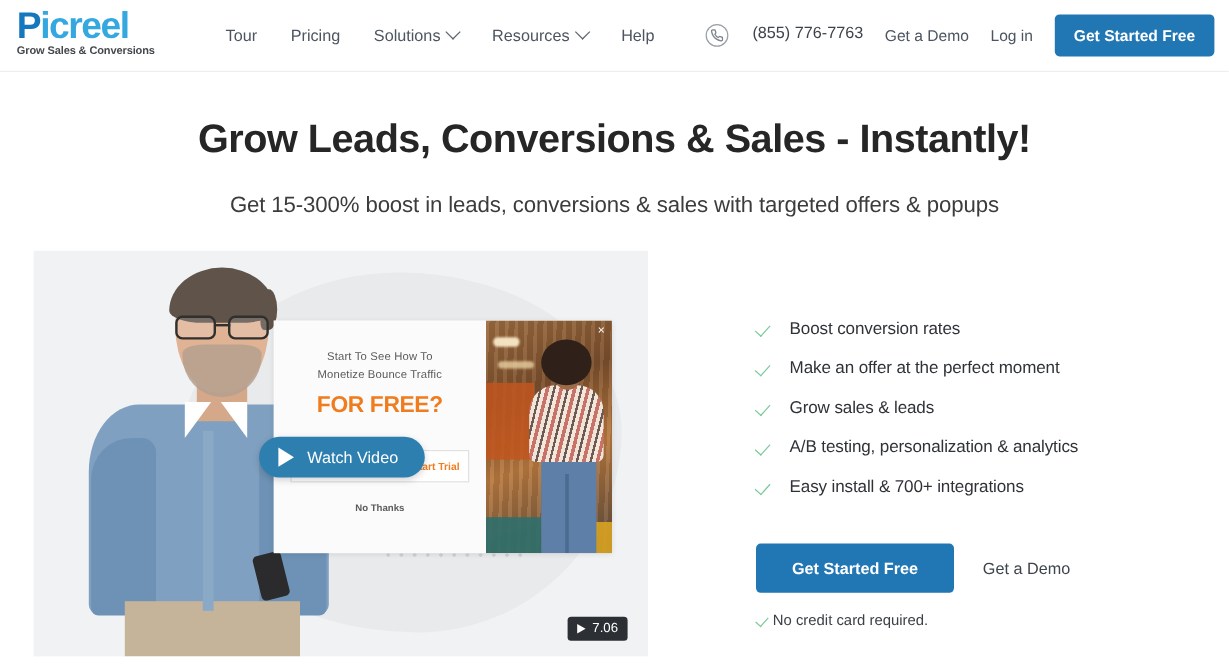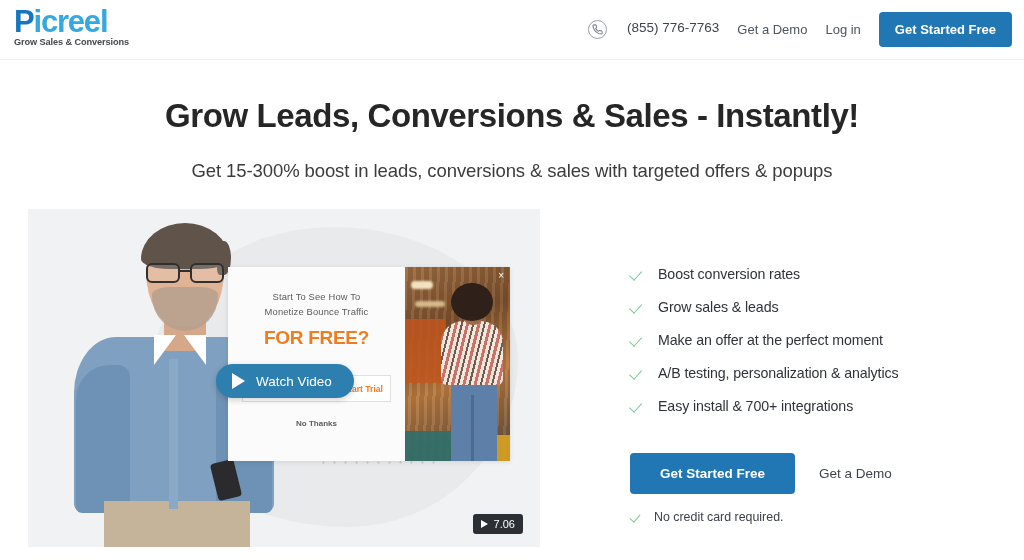"Tour" nav.nav { html: none -> <nav> <div> <span>Tour</span> </div> <div> <span>Pricing</span> </div> <div> <span>Solutions</span> <i></i> </div> <div> <span>Resources</span> <i></i> </div> <div> <span>Help</span> </div> </nav> }
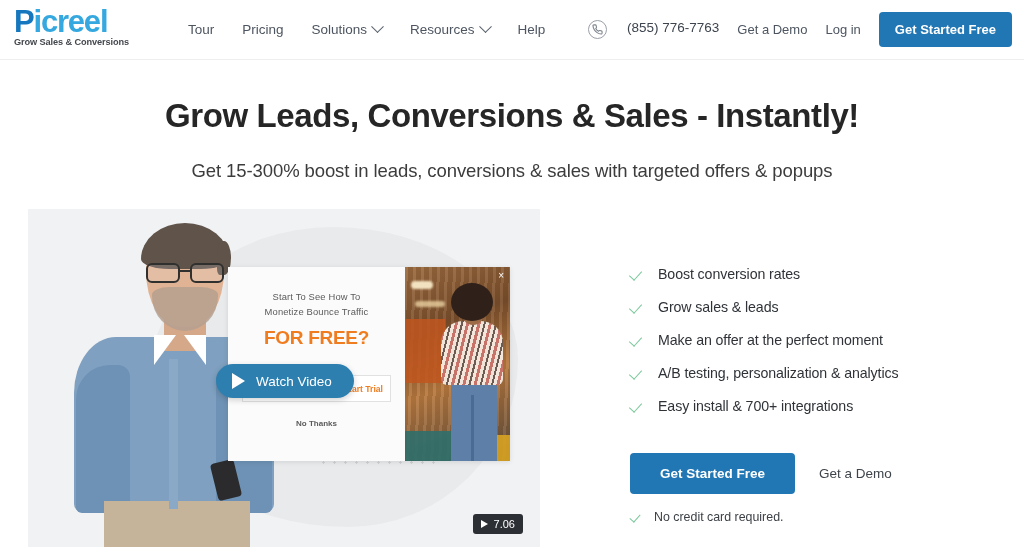"Grow sales & leads" div.feat { order: before "Make an offer at the" -> after "Make an offer at the" }
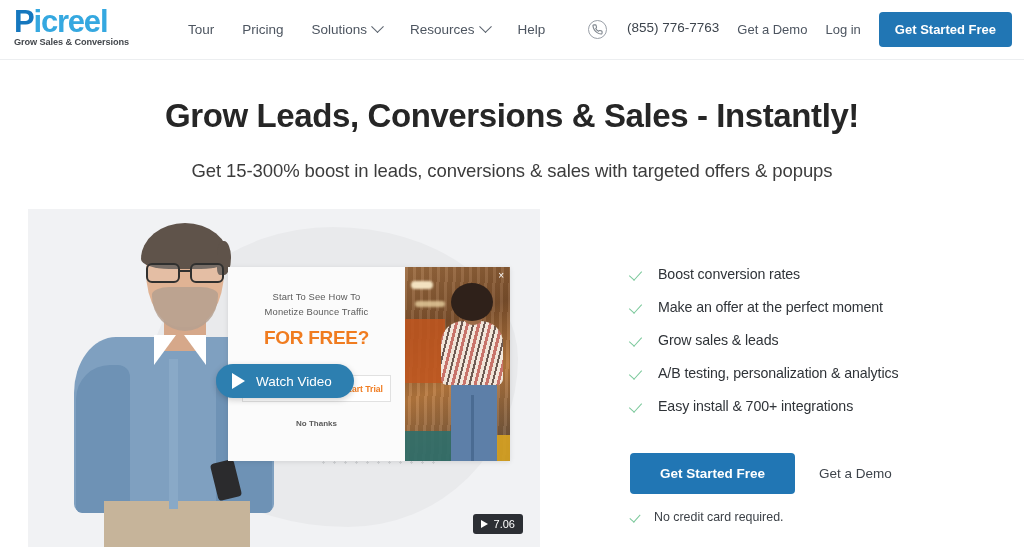"No credit card required." .nocard { gap: 12px -> 2px }
